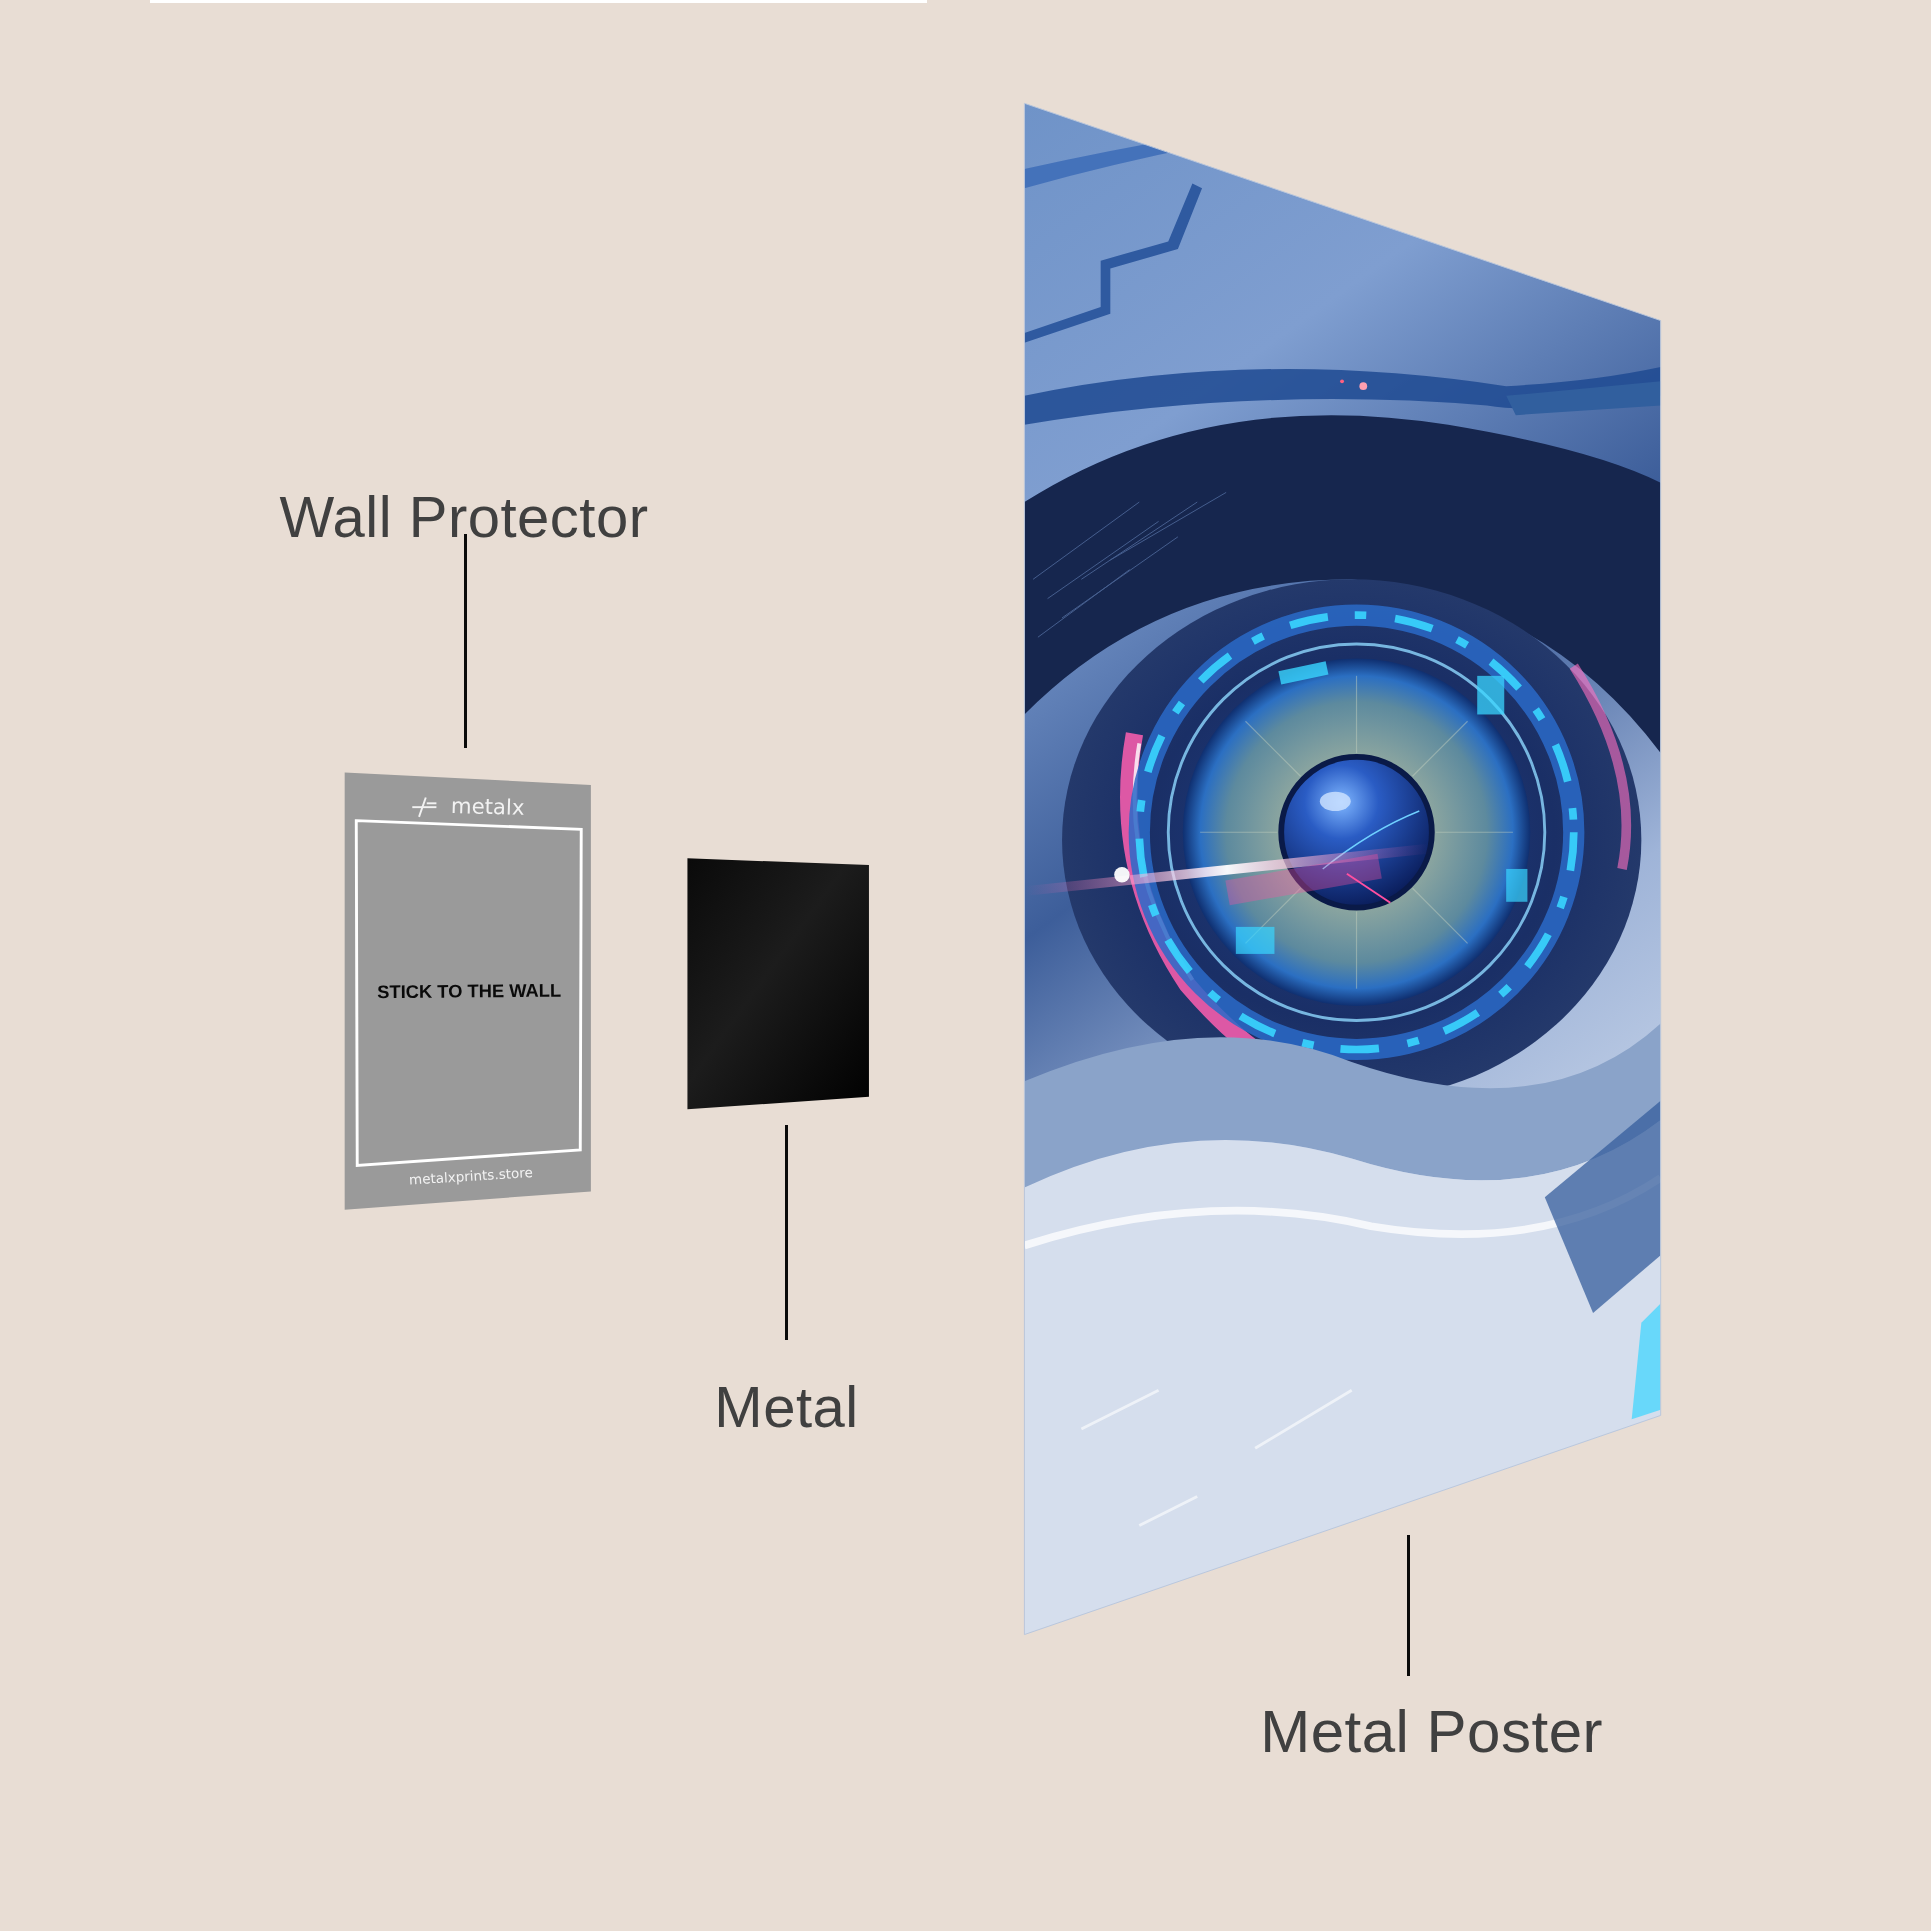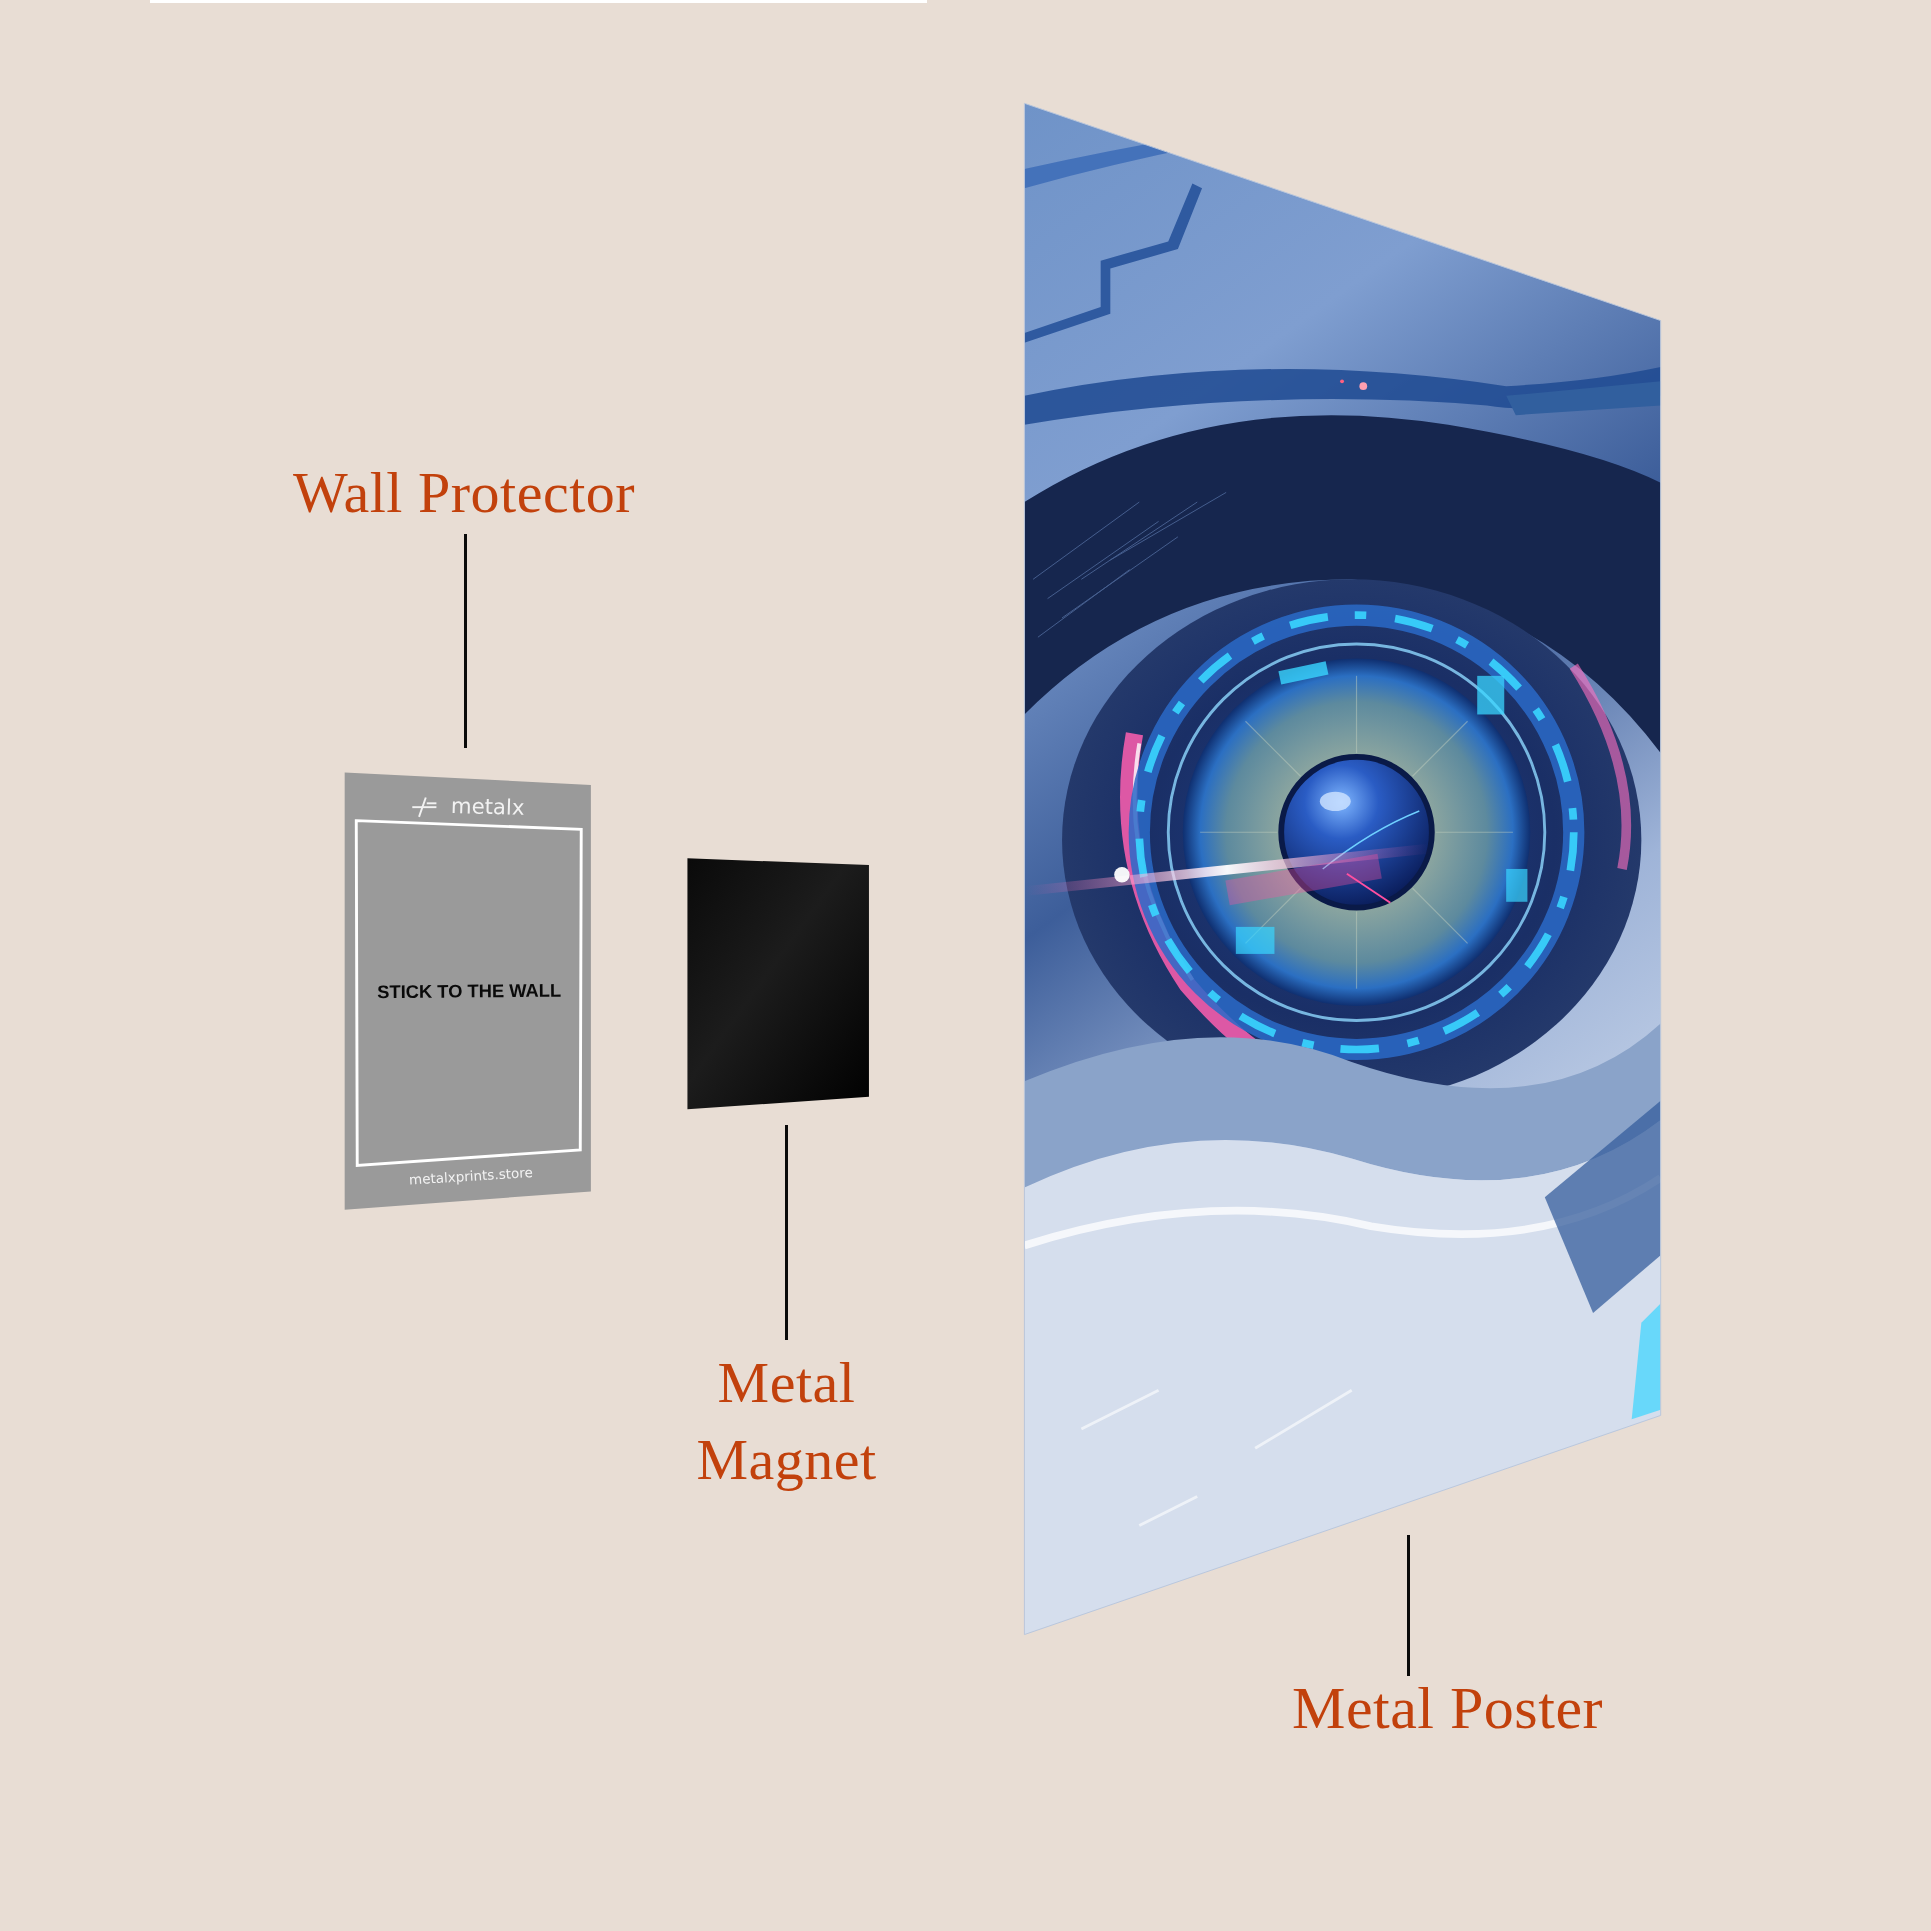"Wall Protector" .label { color: #c2410c -> #404040; font-family: Liberation Serif, serif -> Liberation Sans, sans-serif; margin-top: none -> 24px }
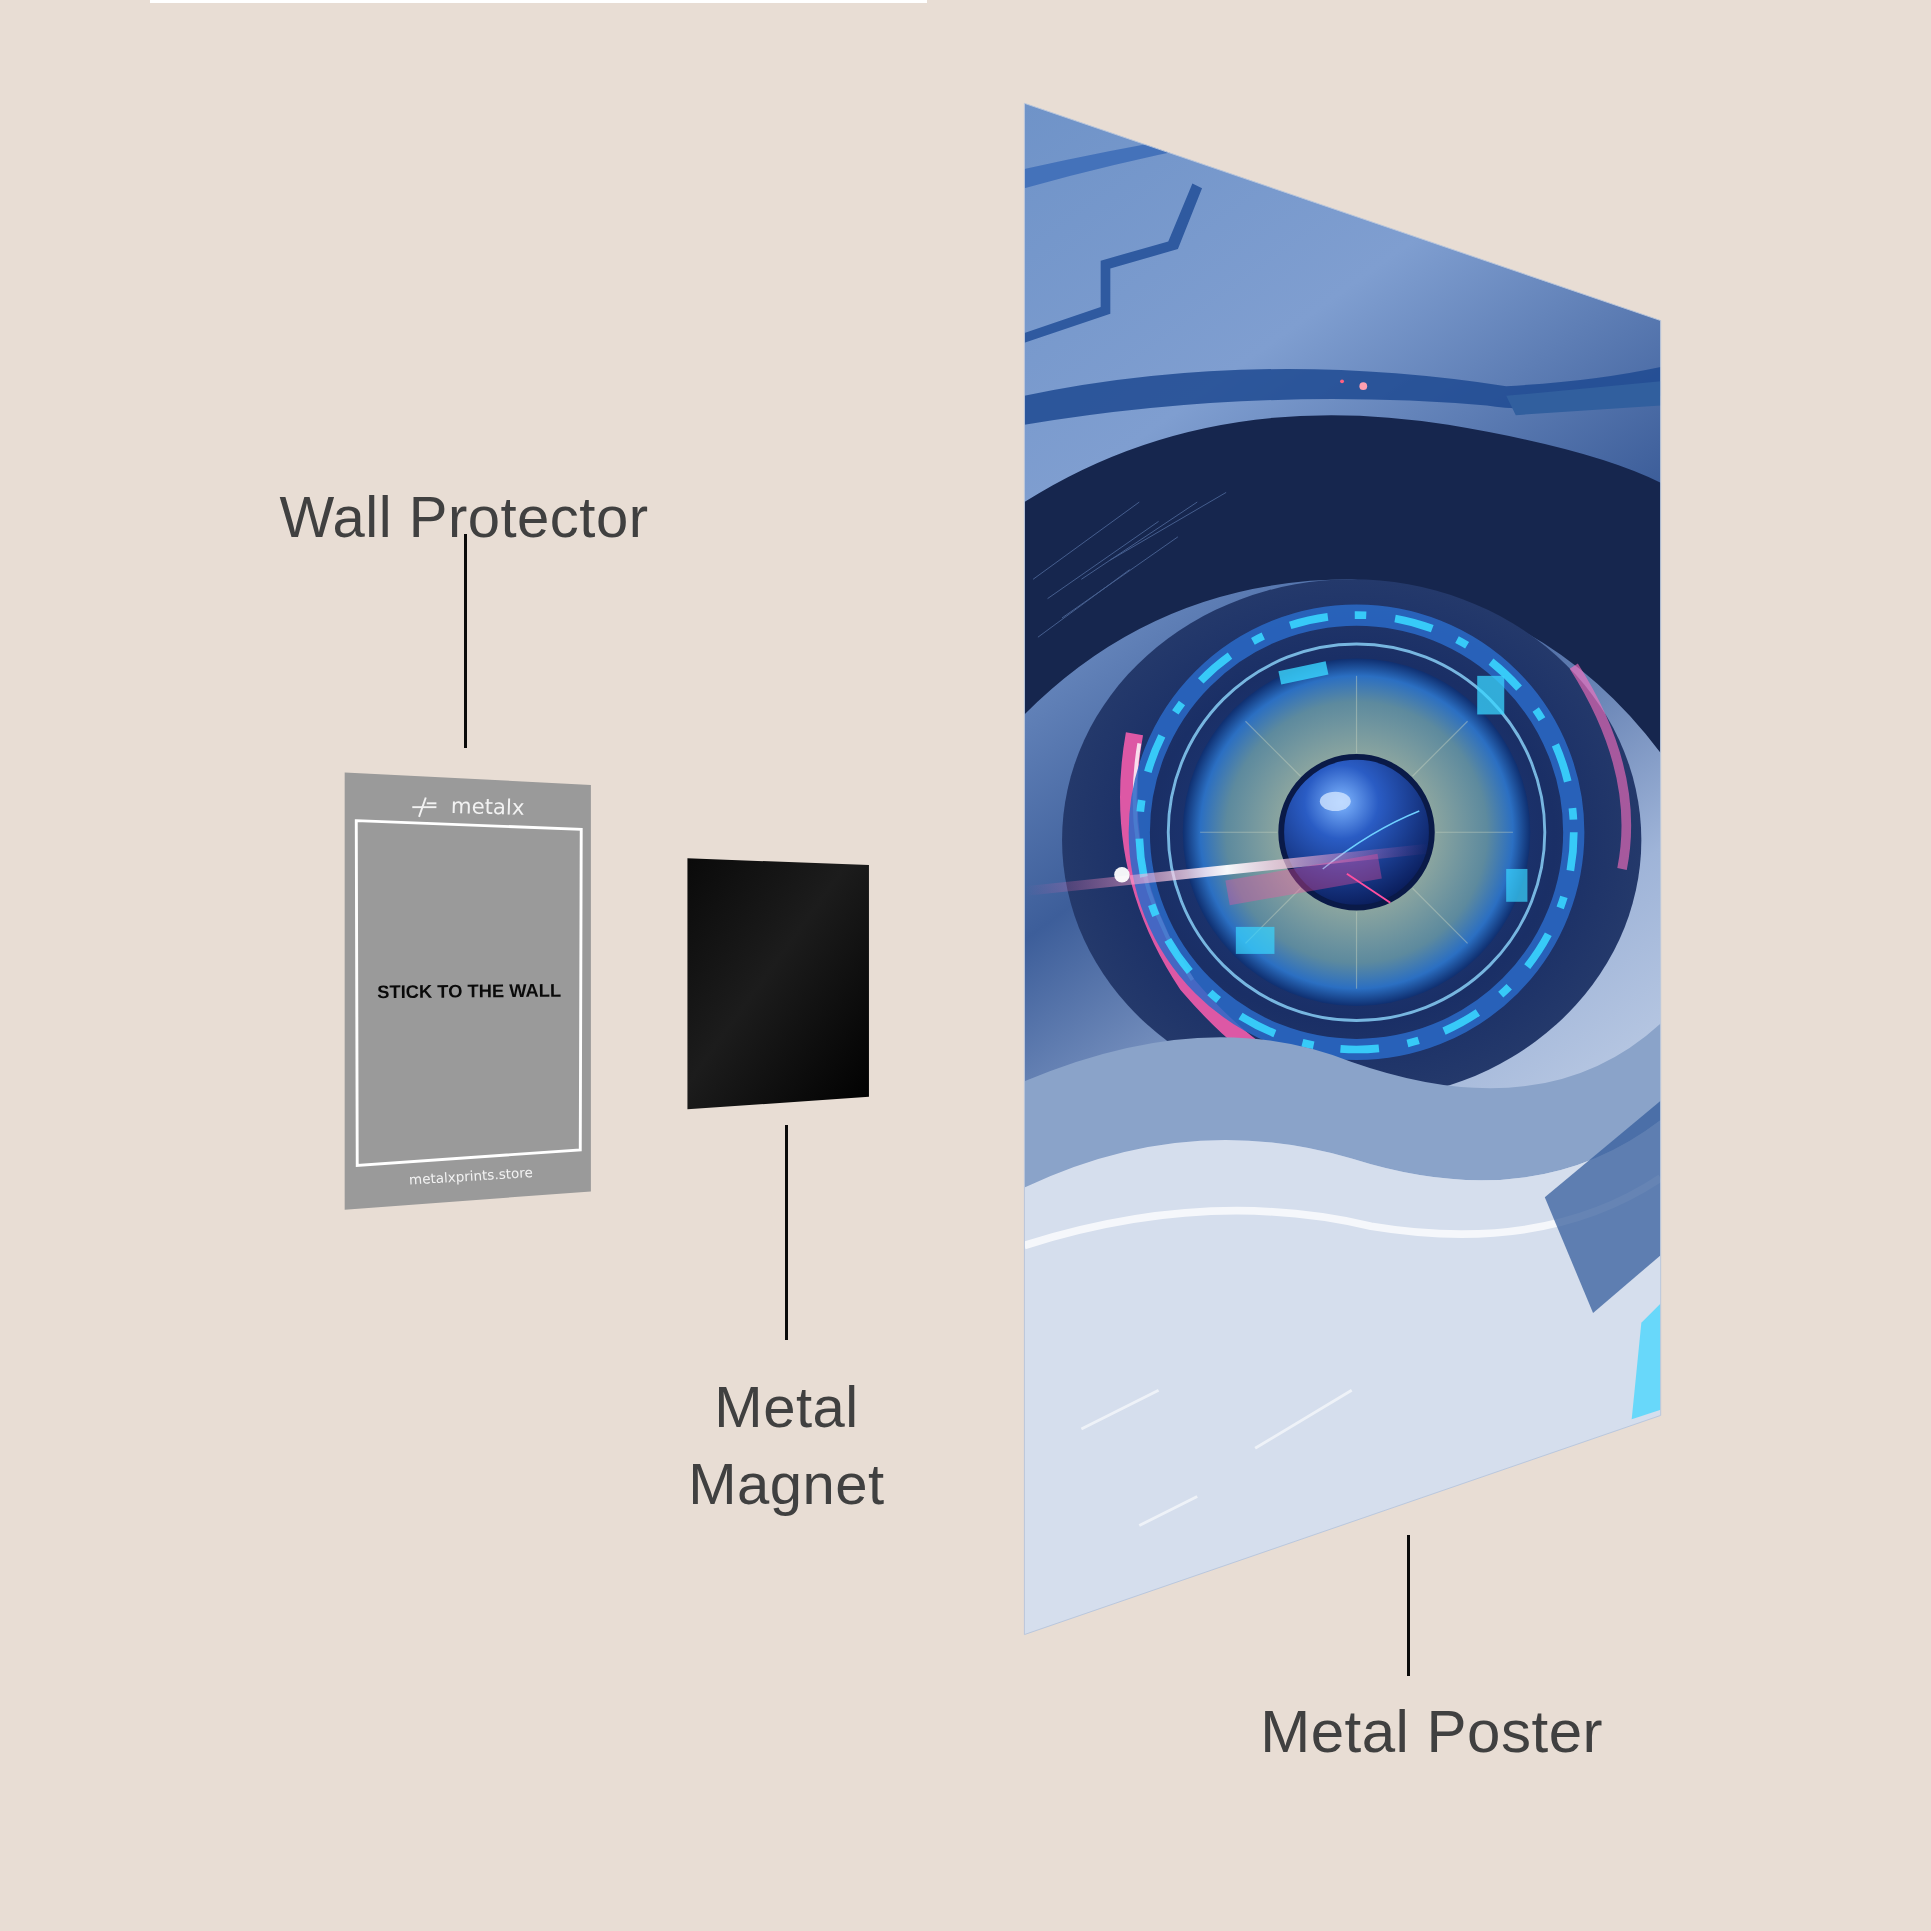"Magnet" span { html: <span>Magnet</span> -> none }
